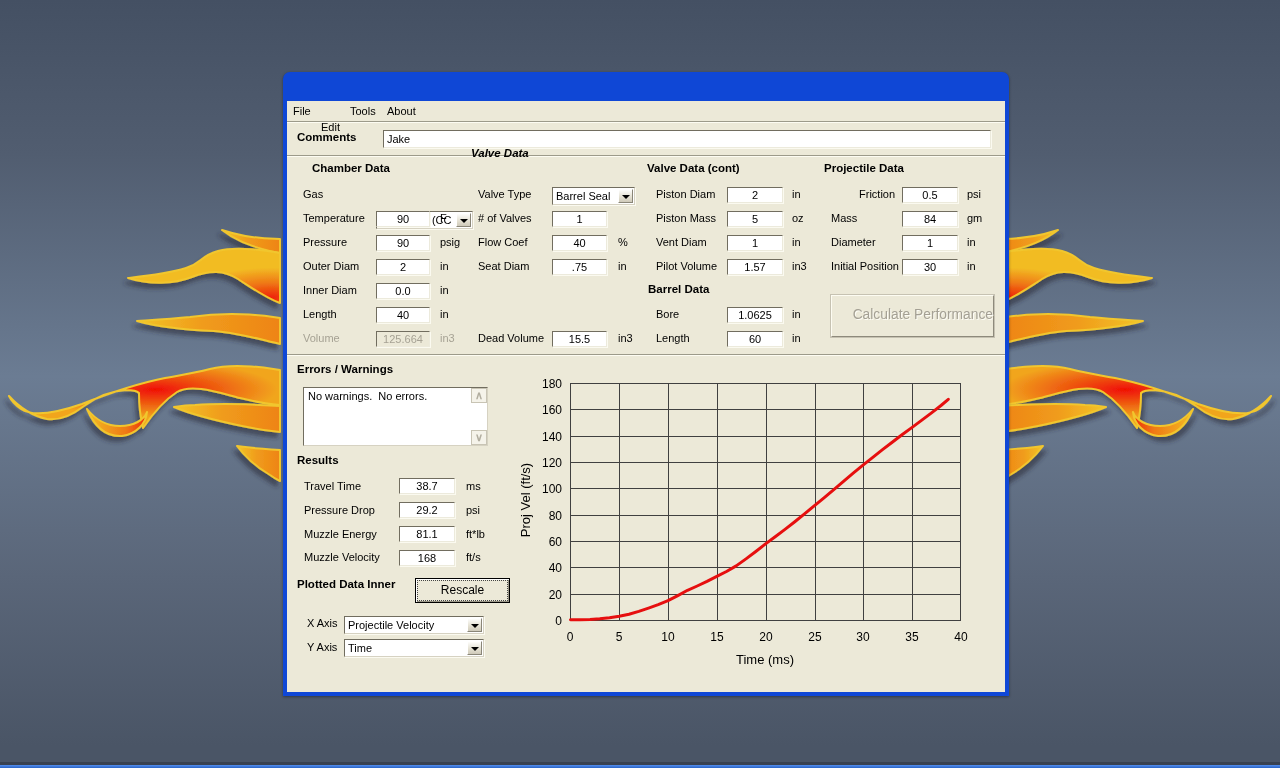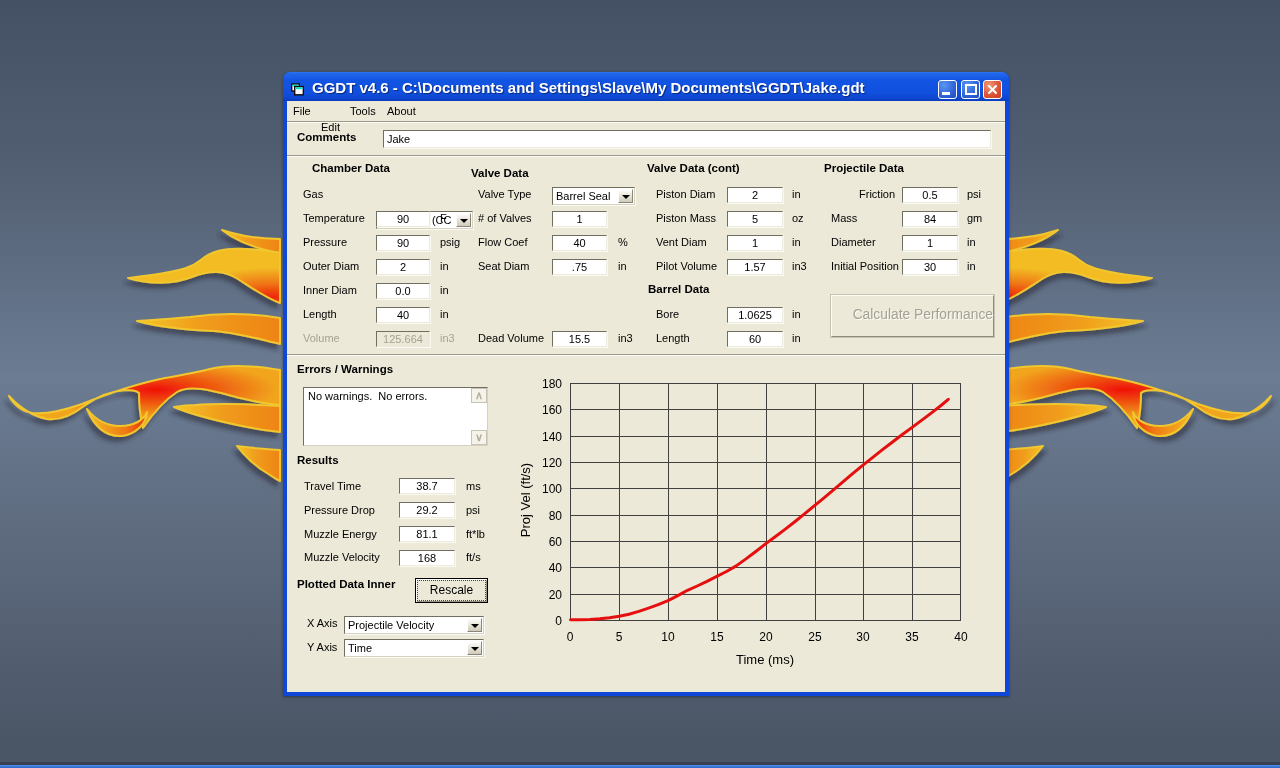"GGDT v4.6 - C:\Documents and" div { html: <div> <svg> <rect></rect> <rect></rect> <rect></rect> <rect></rect> </svg> <div>GGDT v4.6 - C:\Documents and Settings\Slave\My Documents\GGDT\Jake.gdt</div> <div> <i></i> </div> <div> <i></i> </div> <div> <svg> <path></path> </svg> </div> </div> -> none }
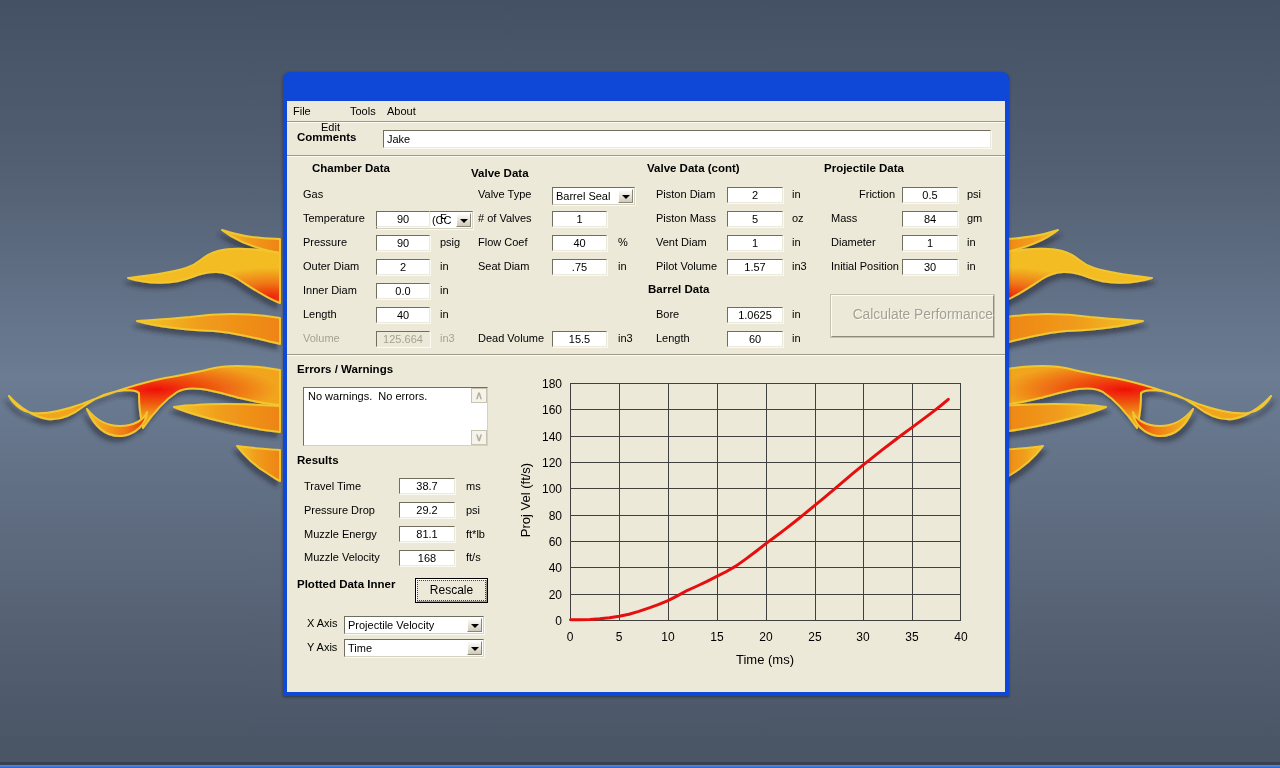"Valve Data" div.hdr { font-style: none -> italic; top: 66px -> 46px }
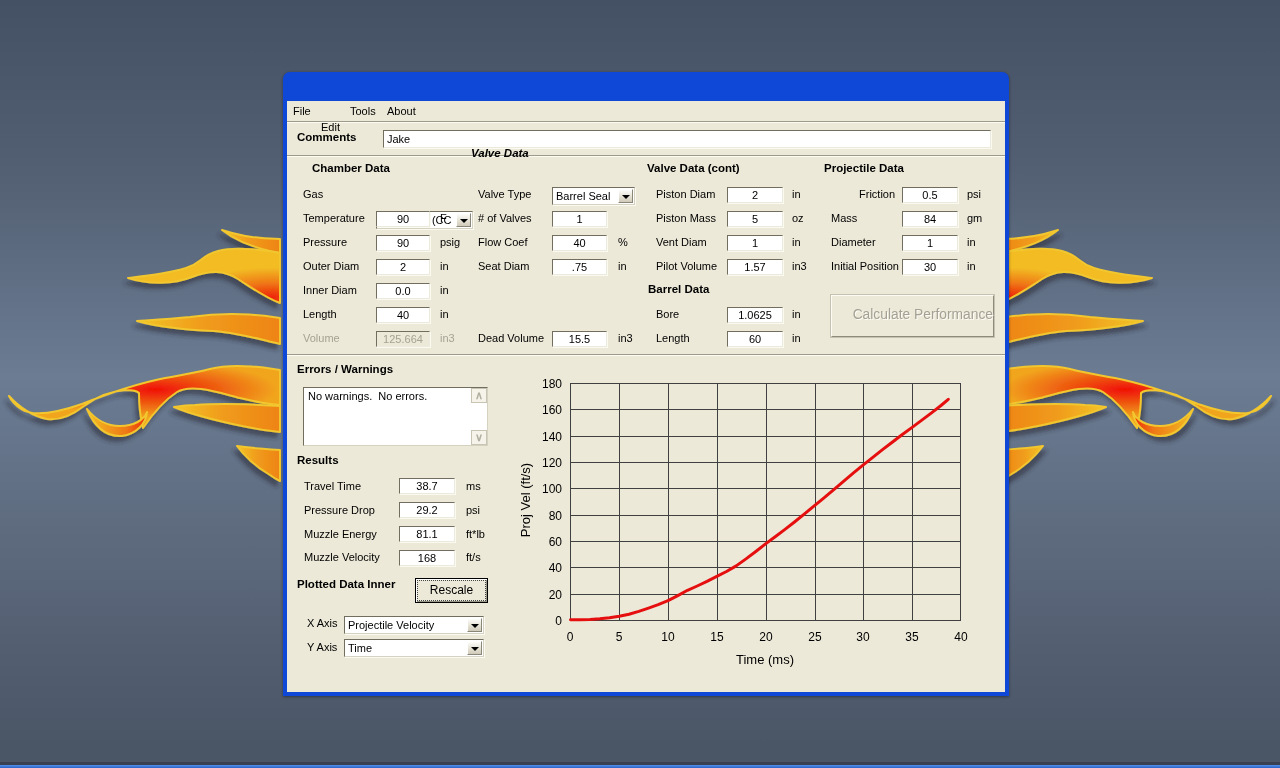"Rescale" div.abs { width: 73px -> 95px }
